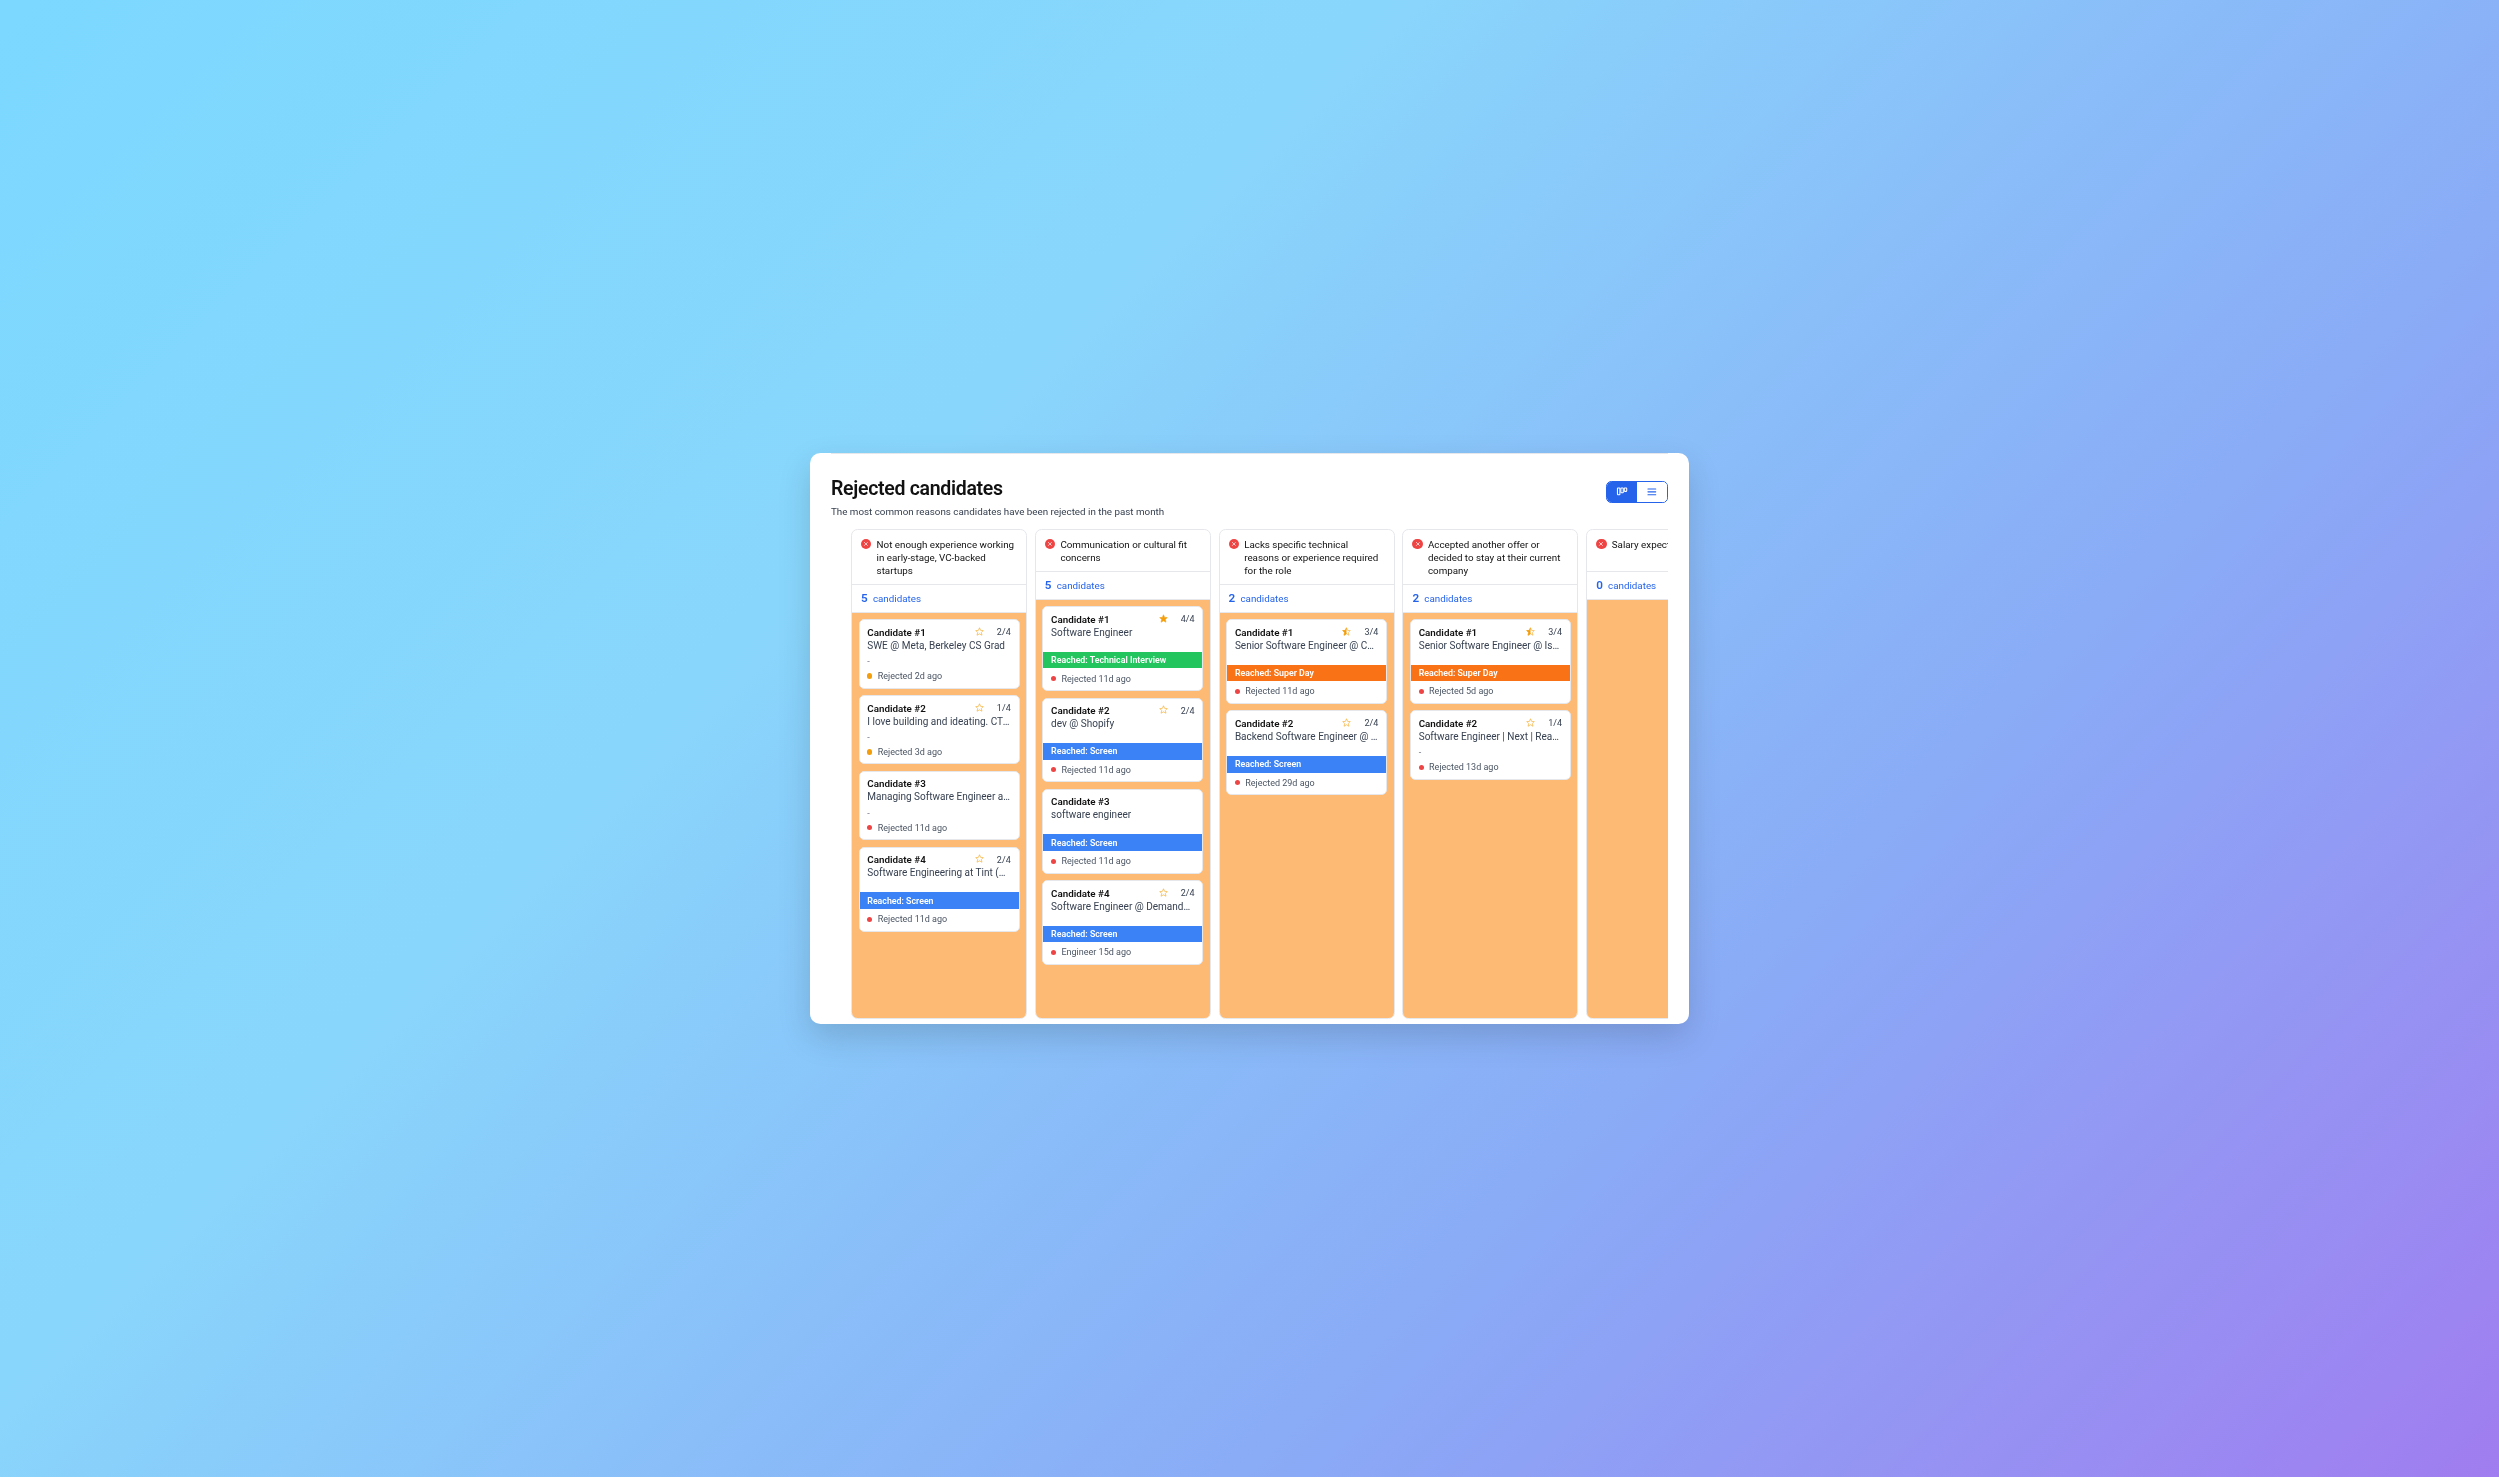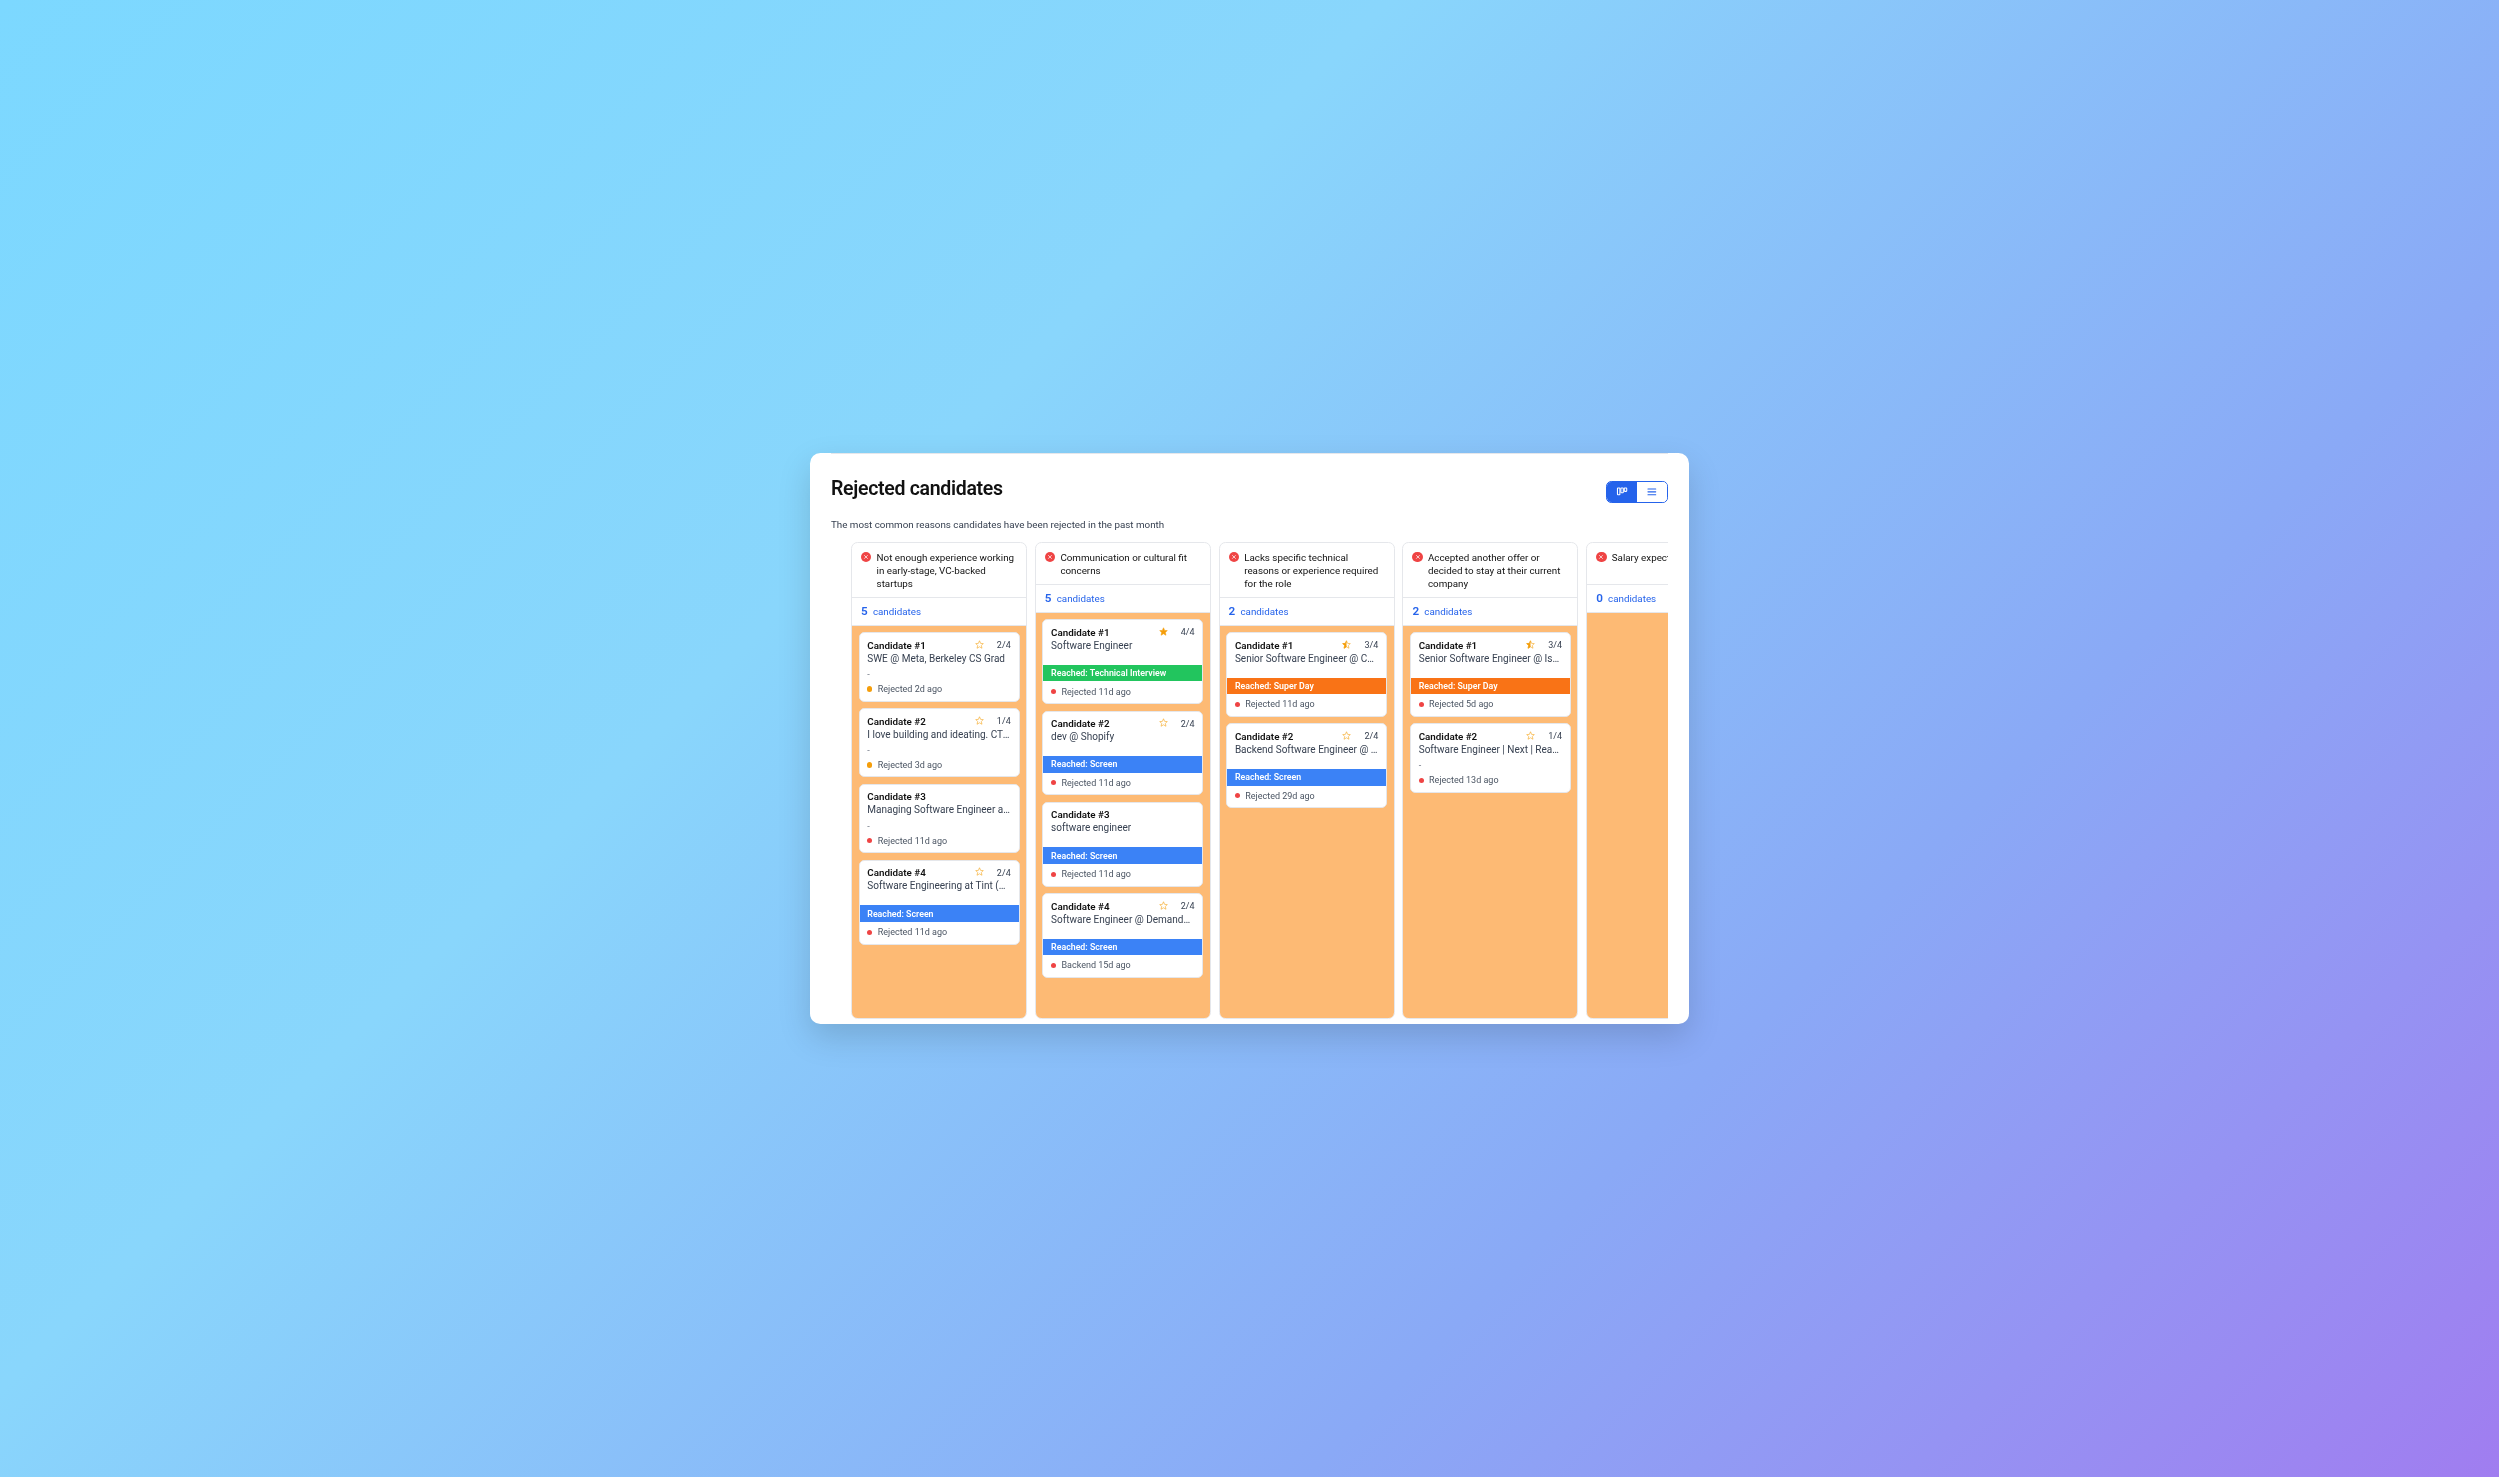"The most common reasons candidates" .subtitle { margin-top: 19px -> 6px }
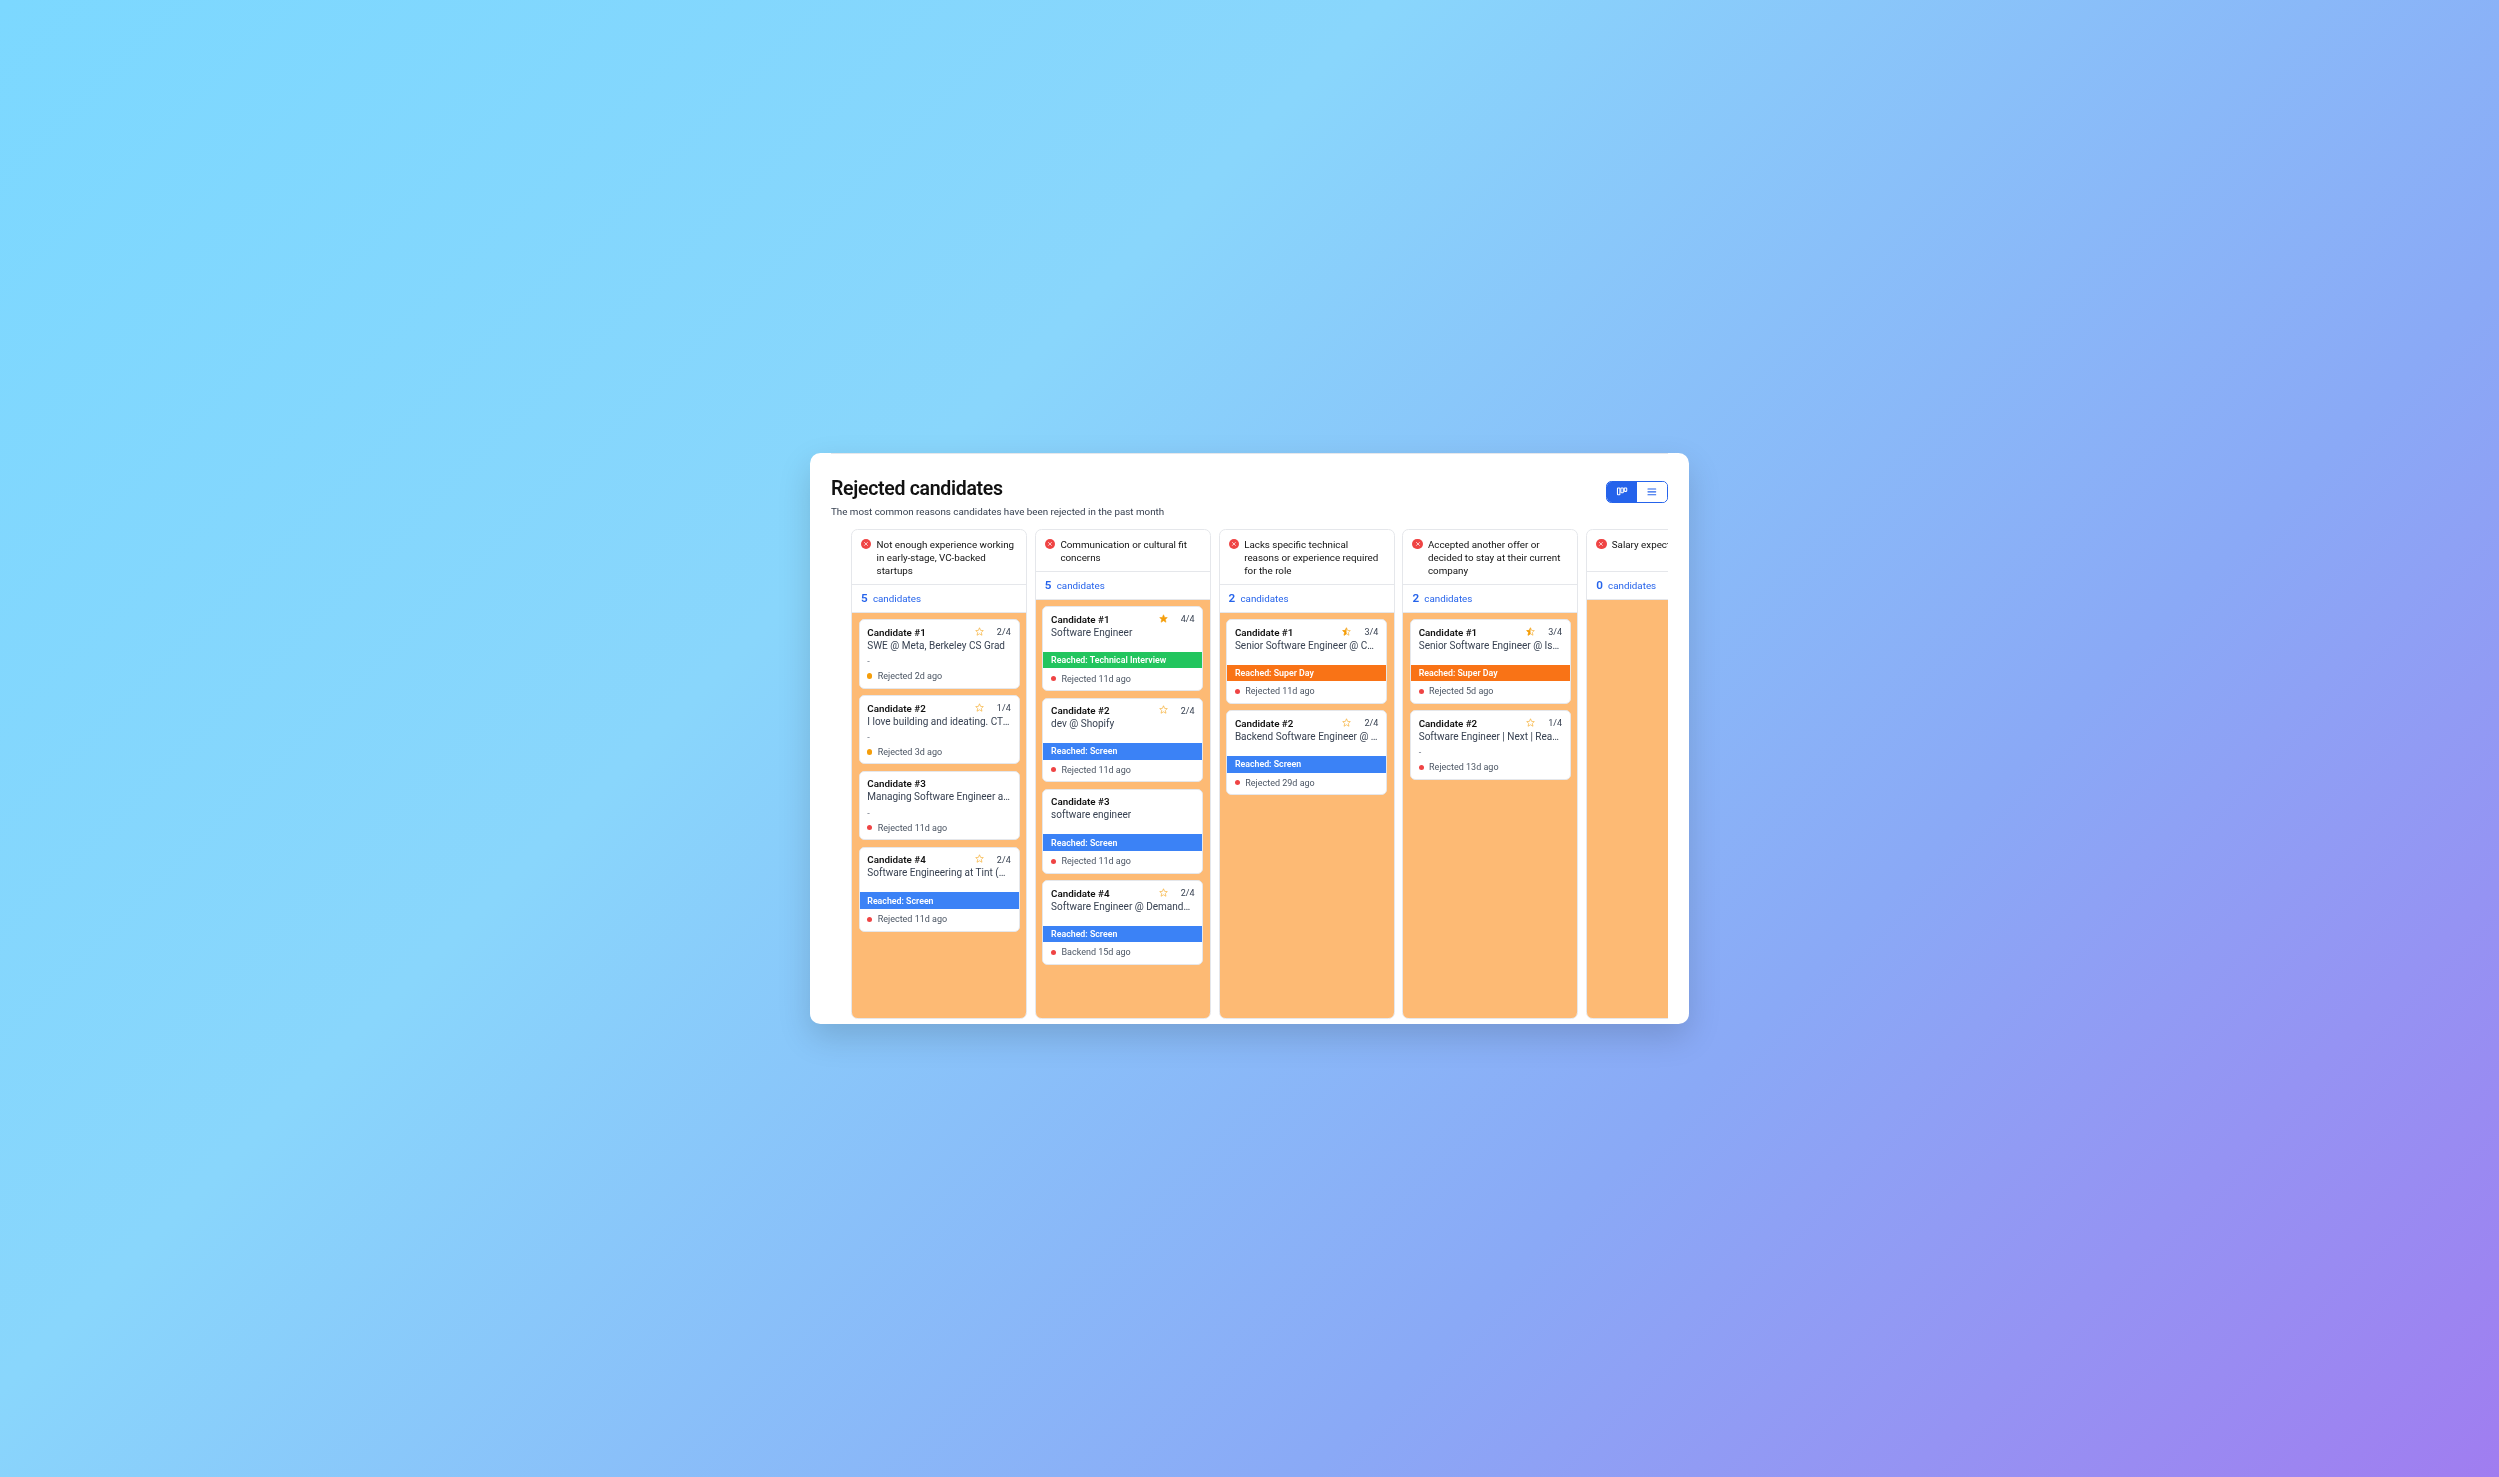"Backend 15d ago" span { text: Backend -> Engineer }
